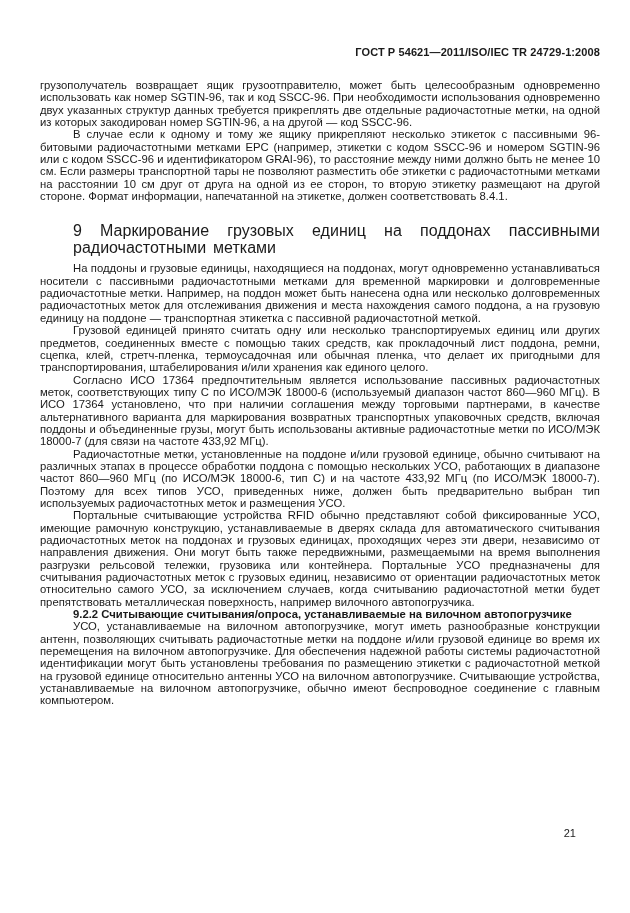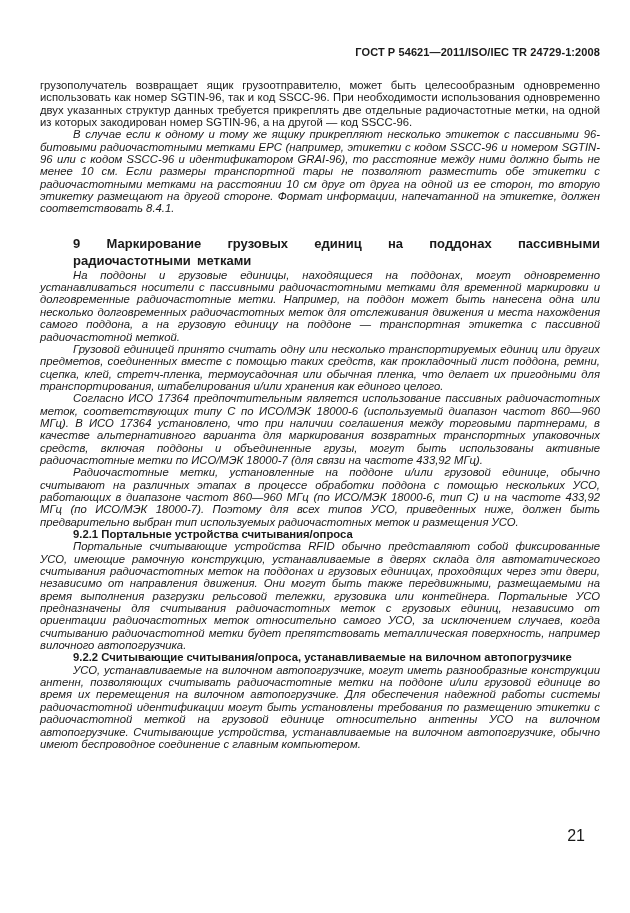"В случае если к одному" .p { font-style: italic -> none }
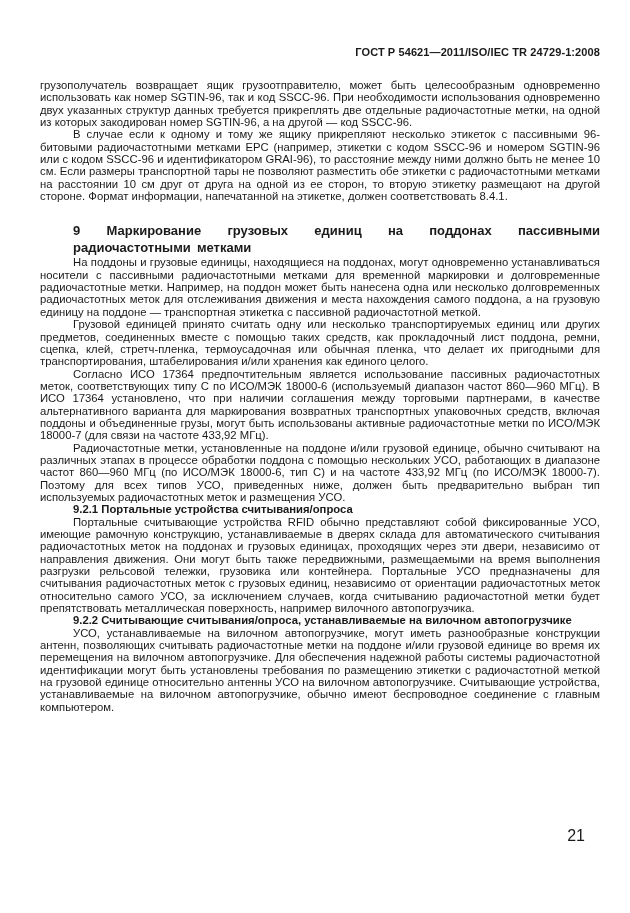"9 Маркирование грузовых единиц на" .h1 { font-size: 13px -> 16px; font-weight: bold -> normal; margin: 20px 0 0 33px -> 20px 0 6px 33px }
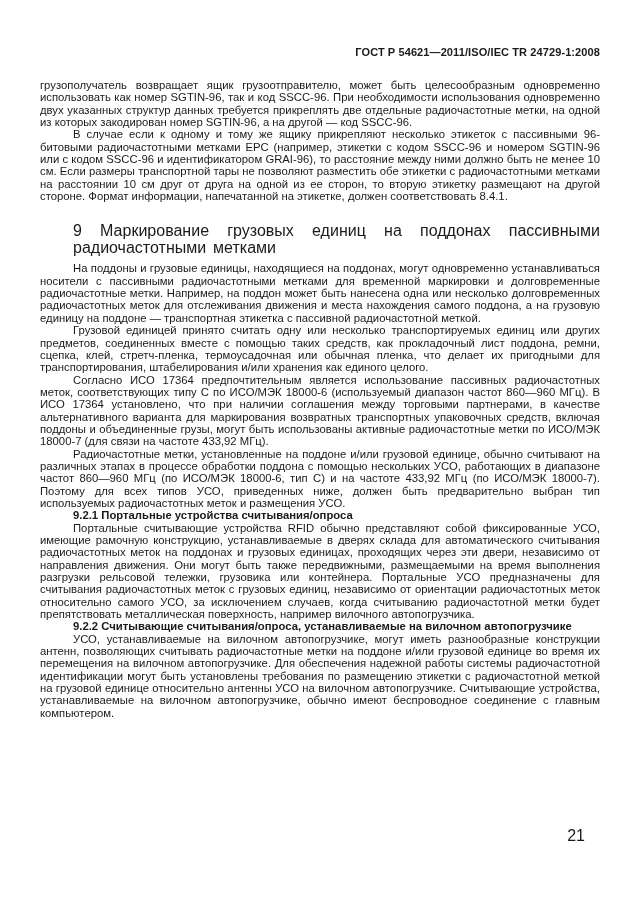"9.2.1 Портальные устройства" div.h2 { html: <div>9.2.1 Портальные устройства считывания/опроса</div> -> none }
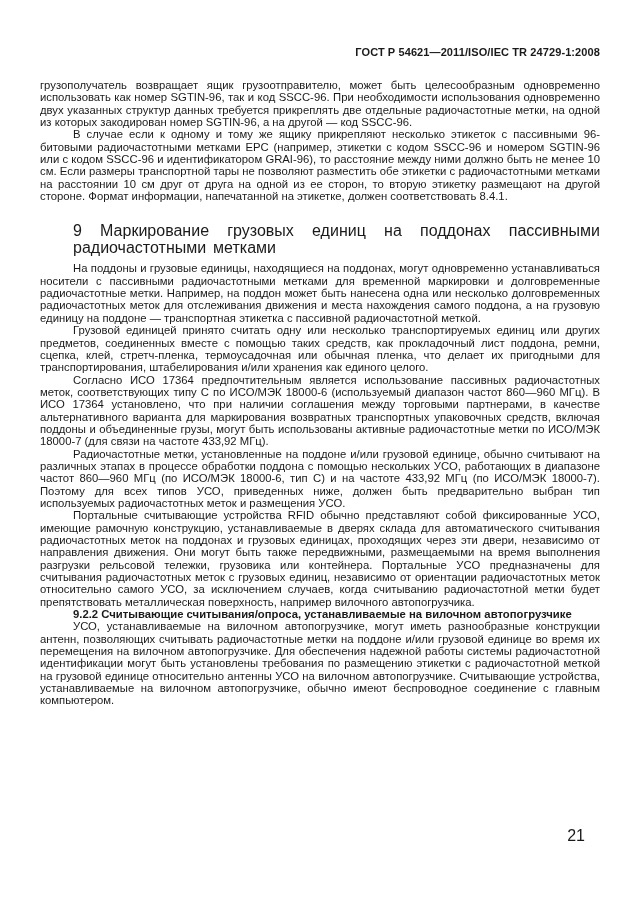"21" .page-number { font-size: 16px -> 11px; right: 45px -> 54px }
